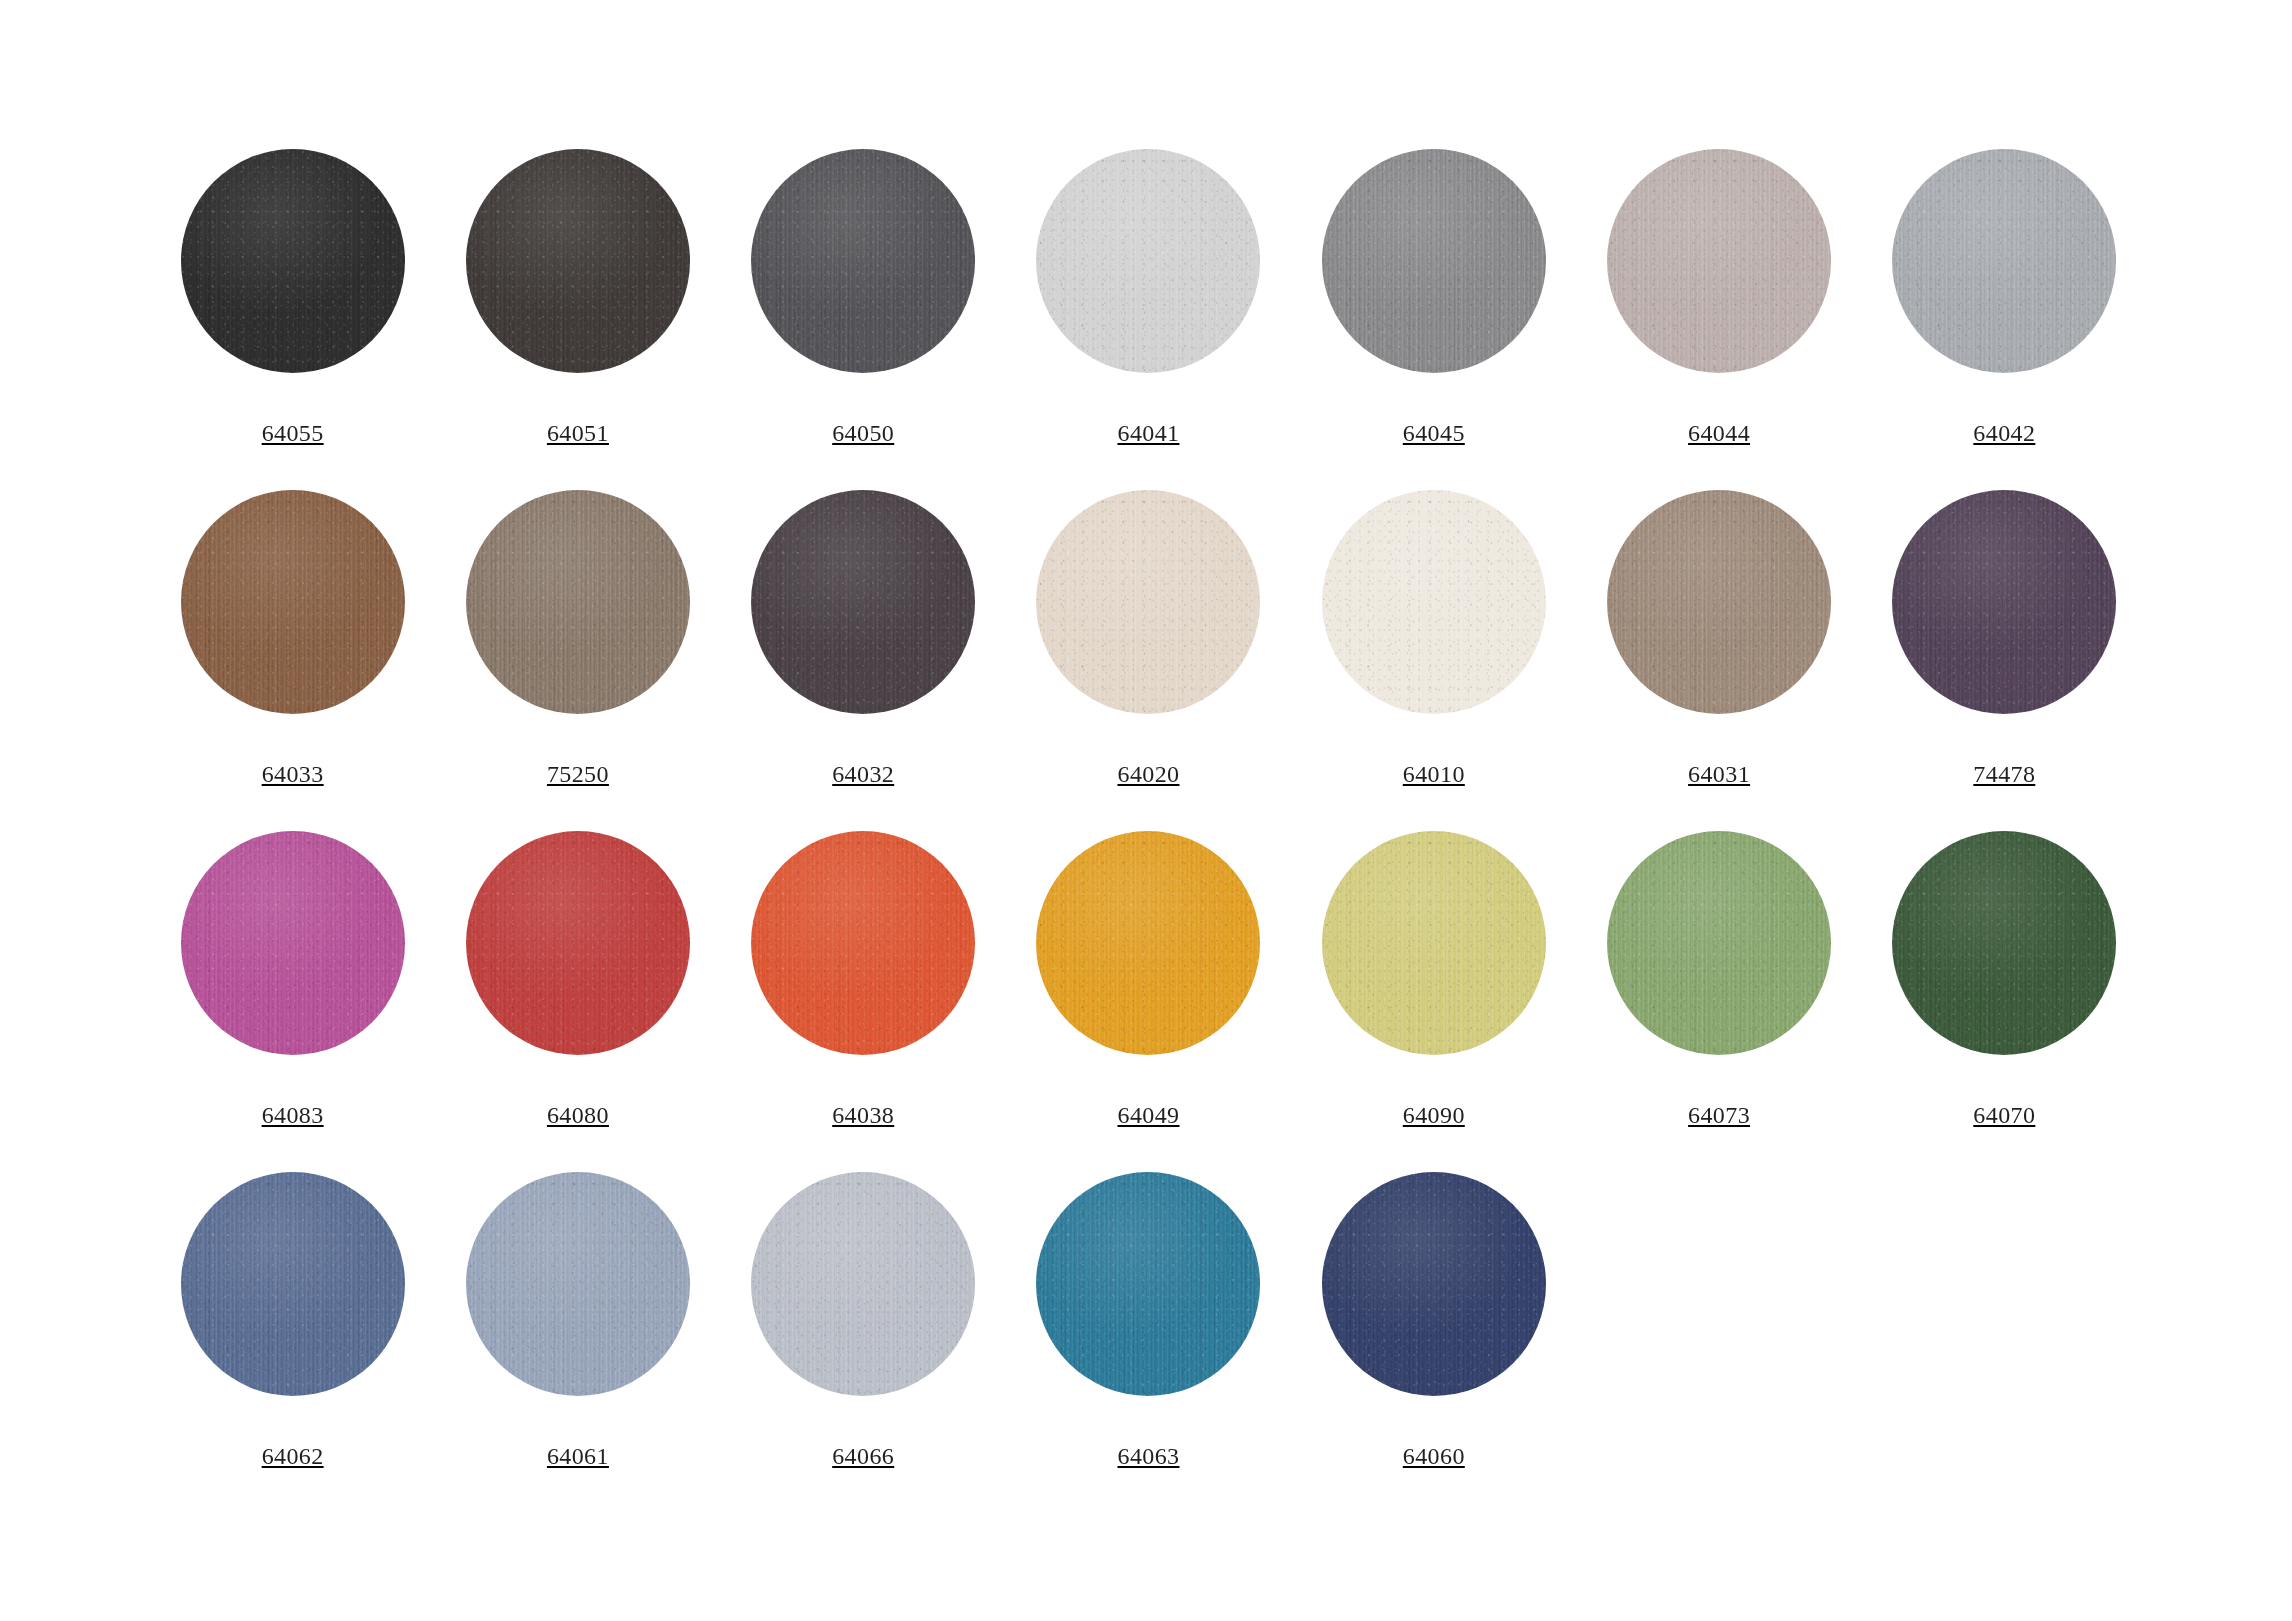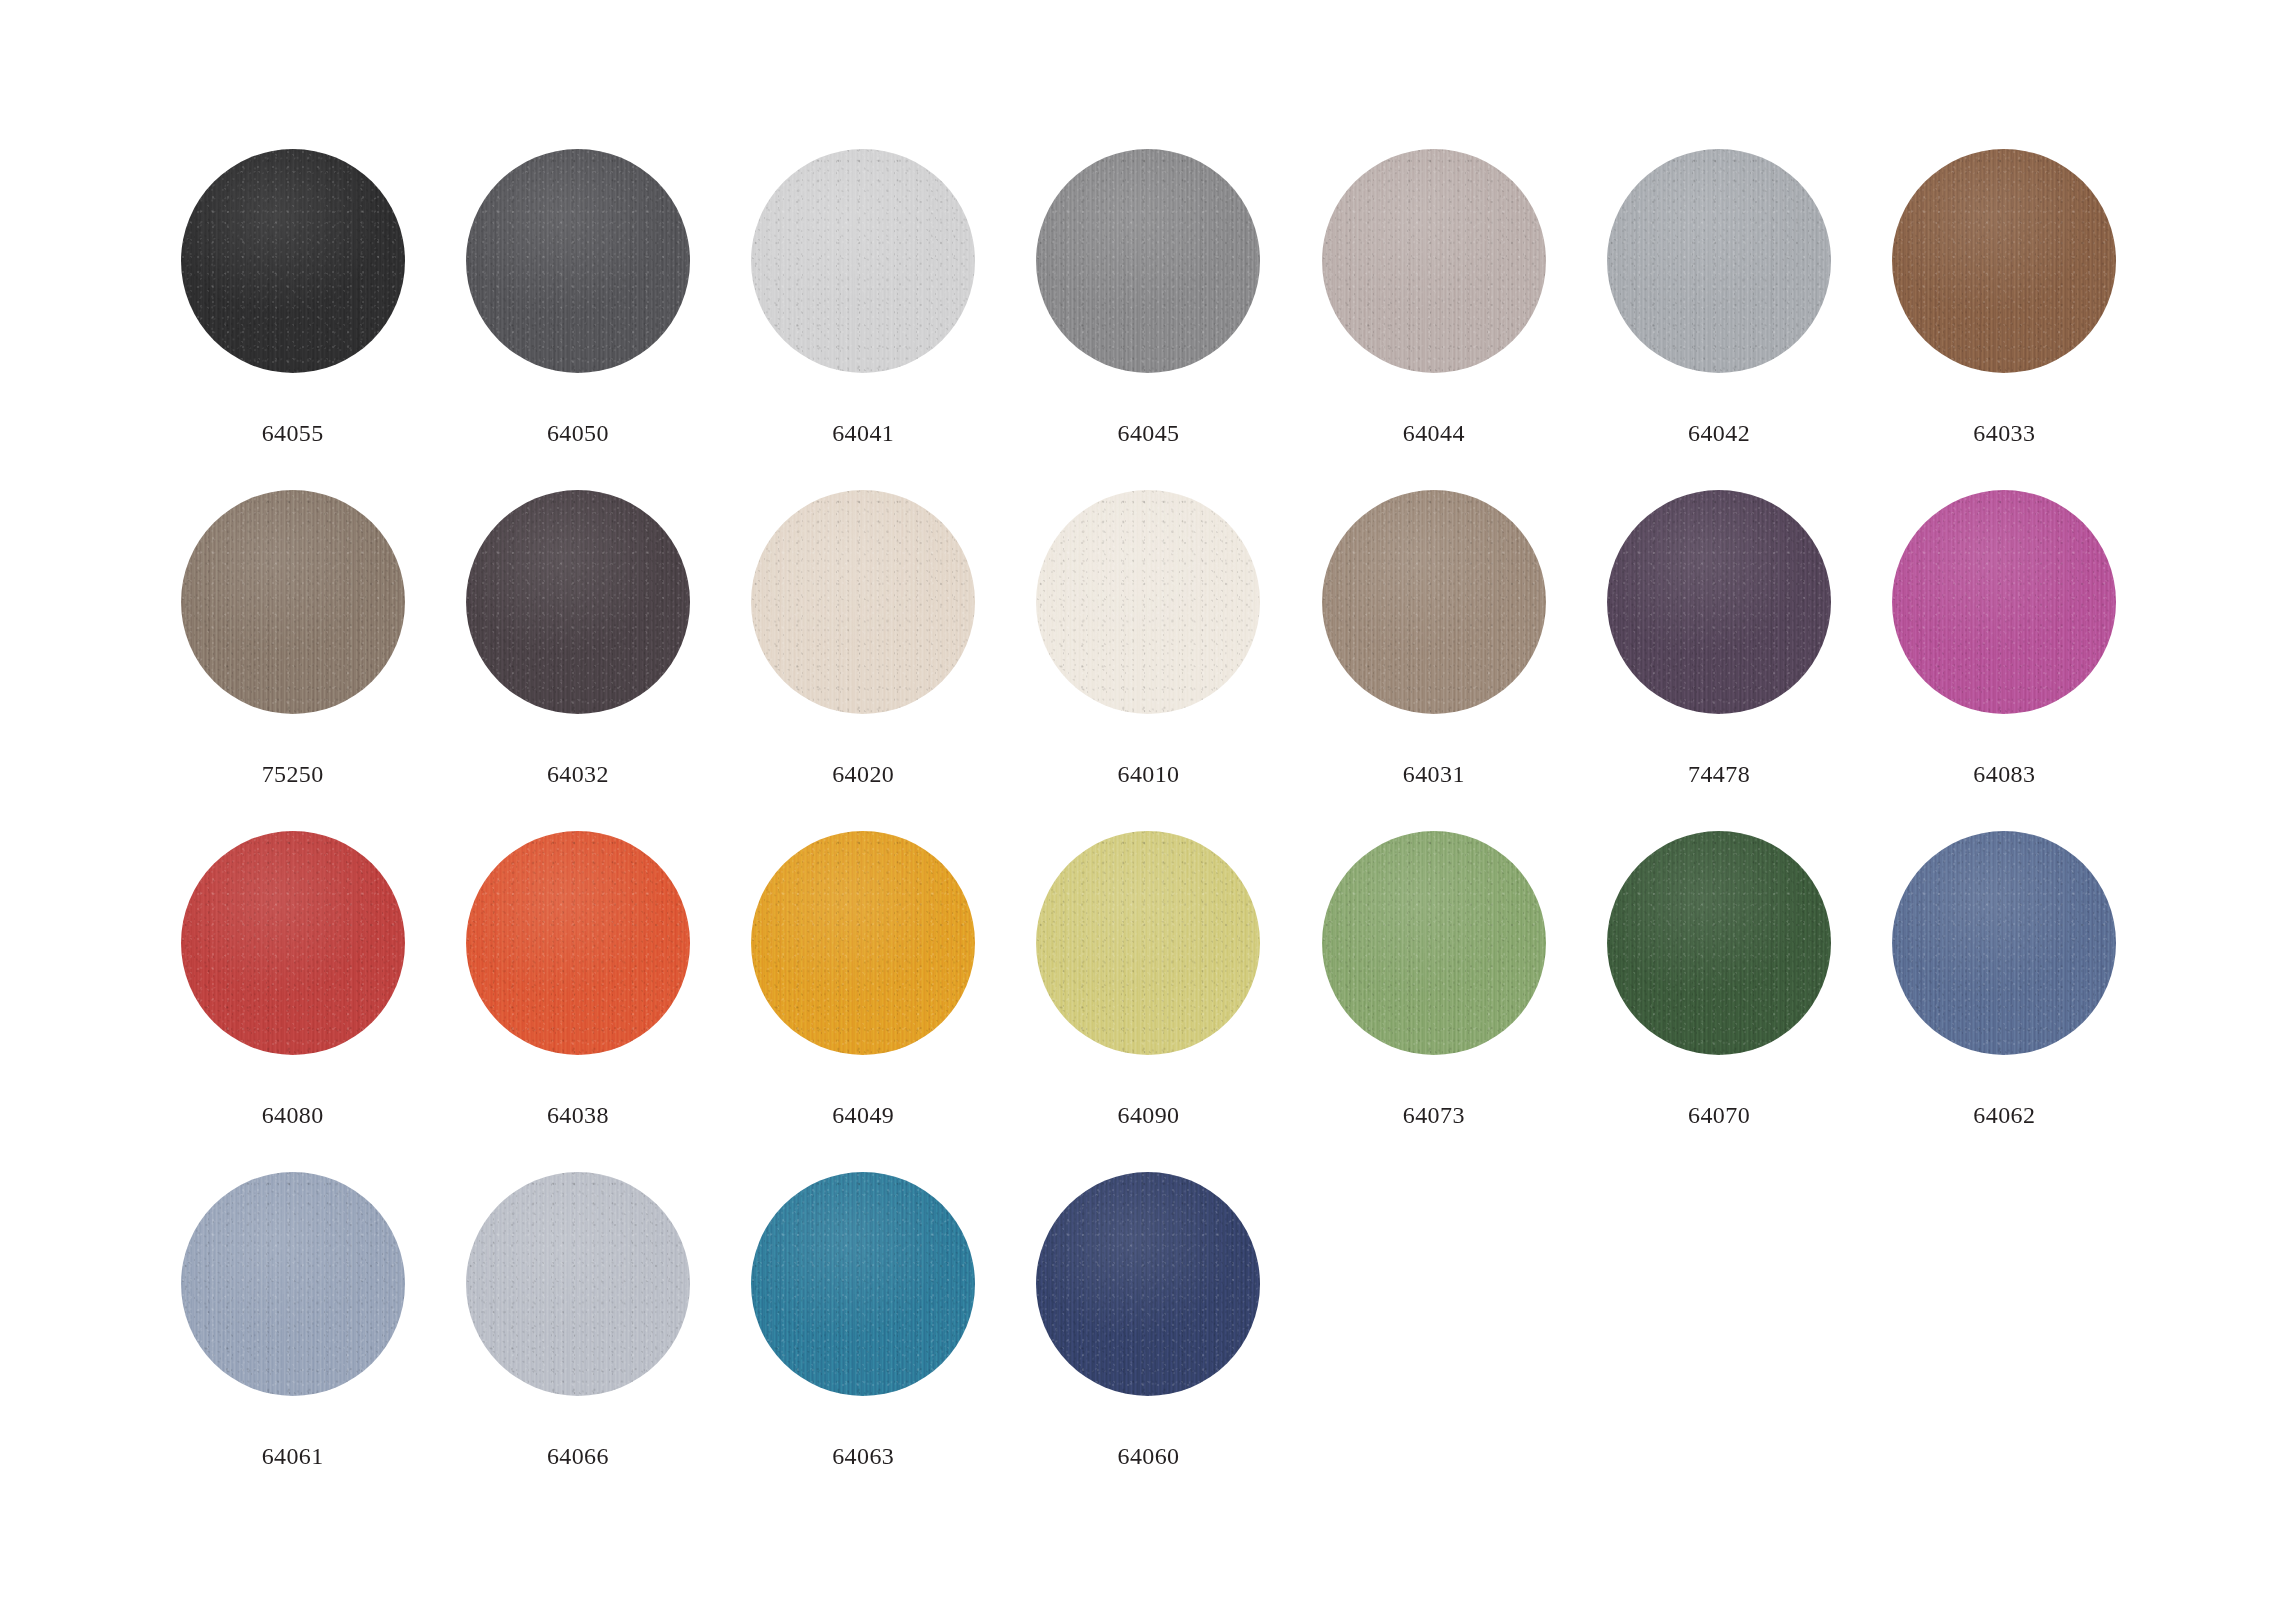"64055" .swatch-grid { text-decoration: none -> underline }
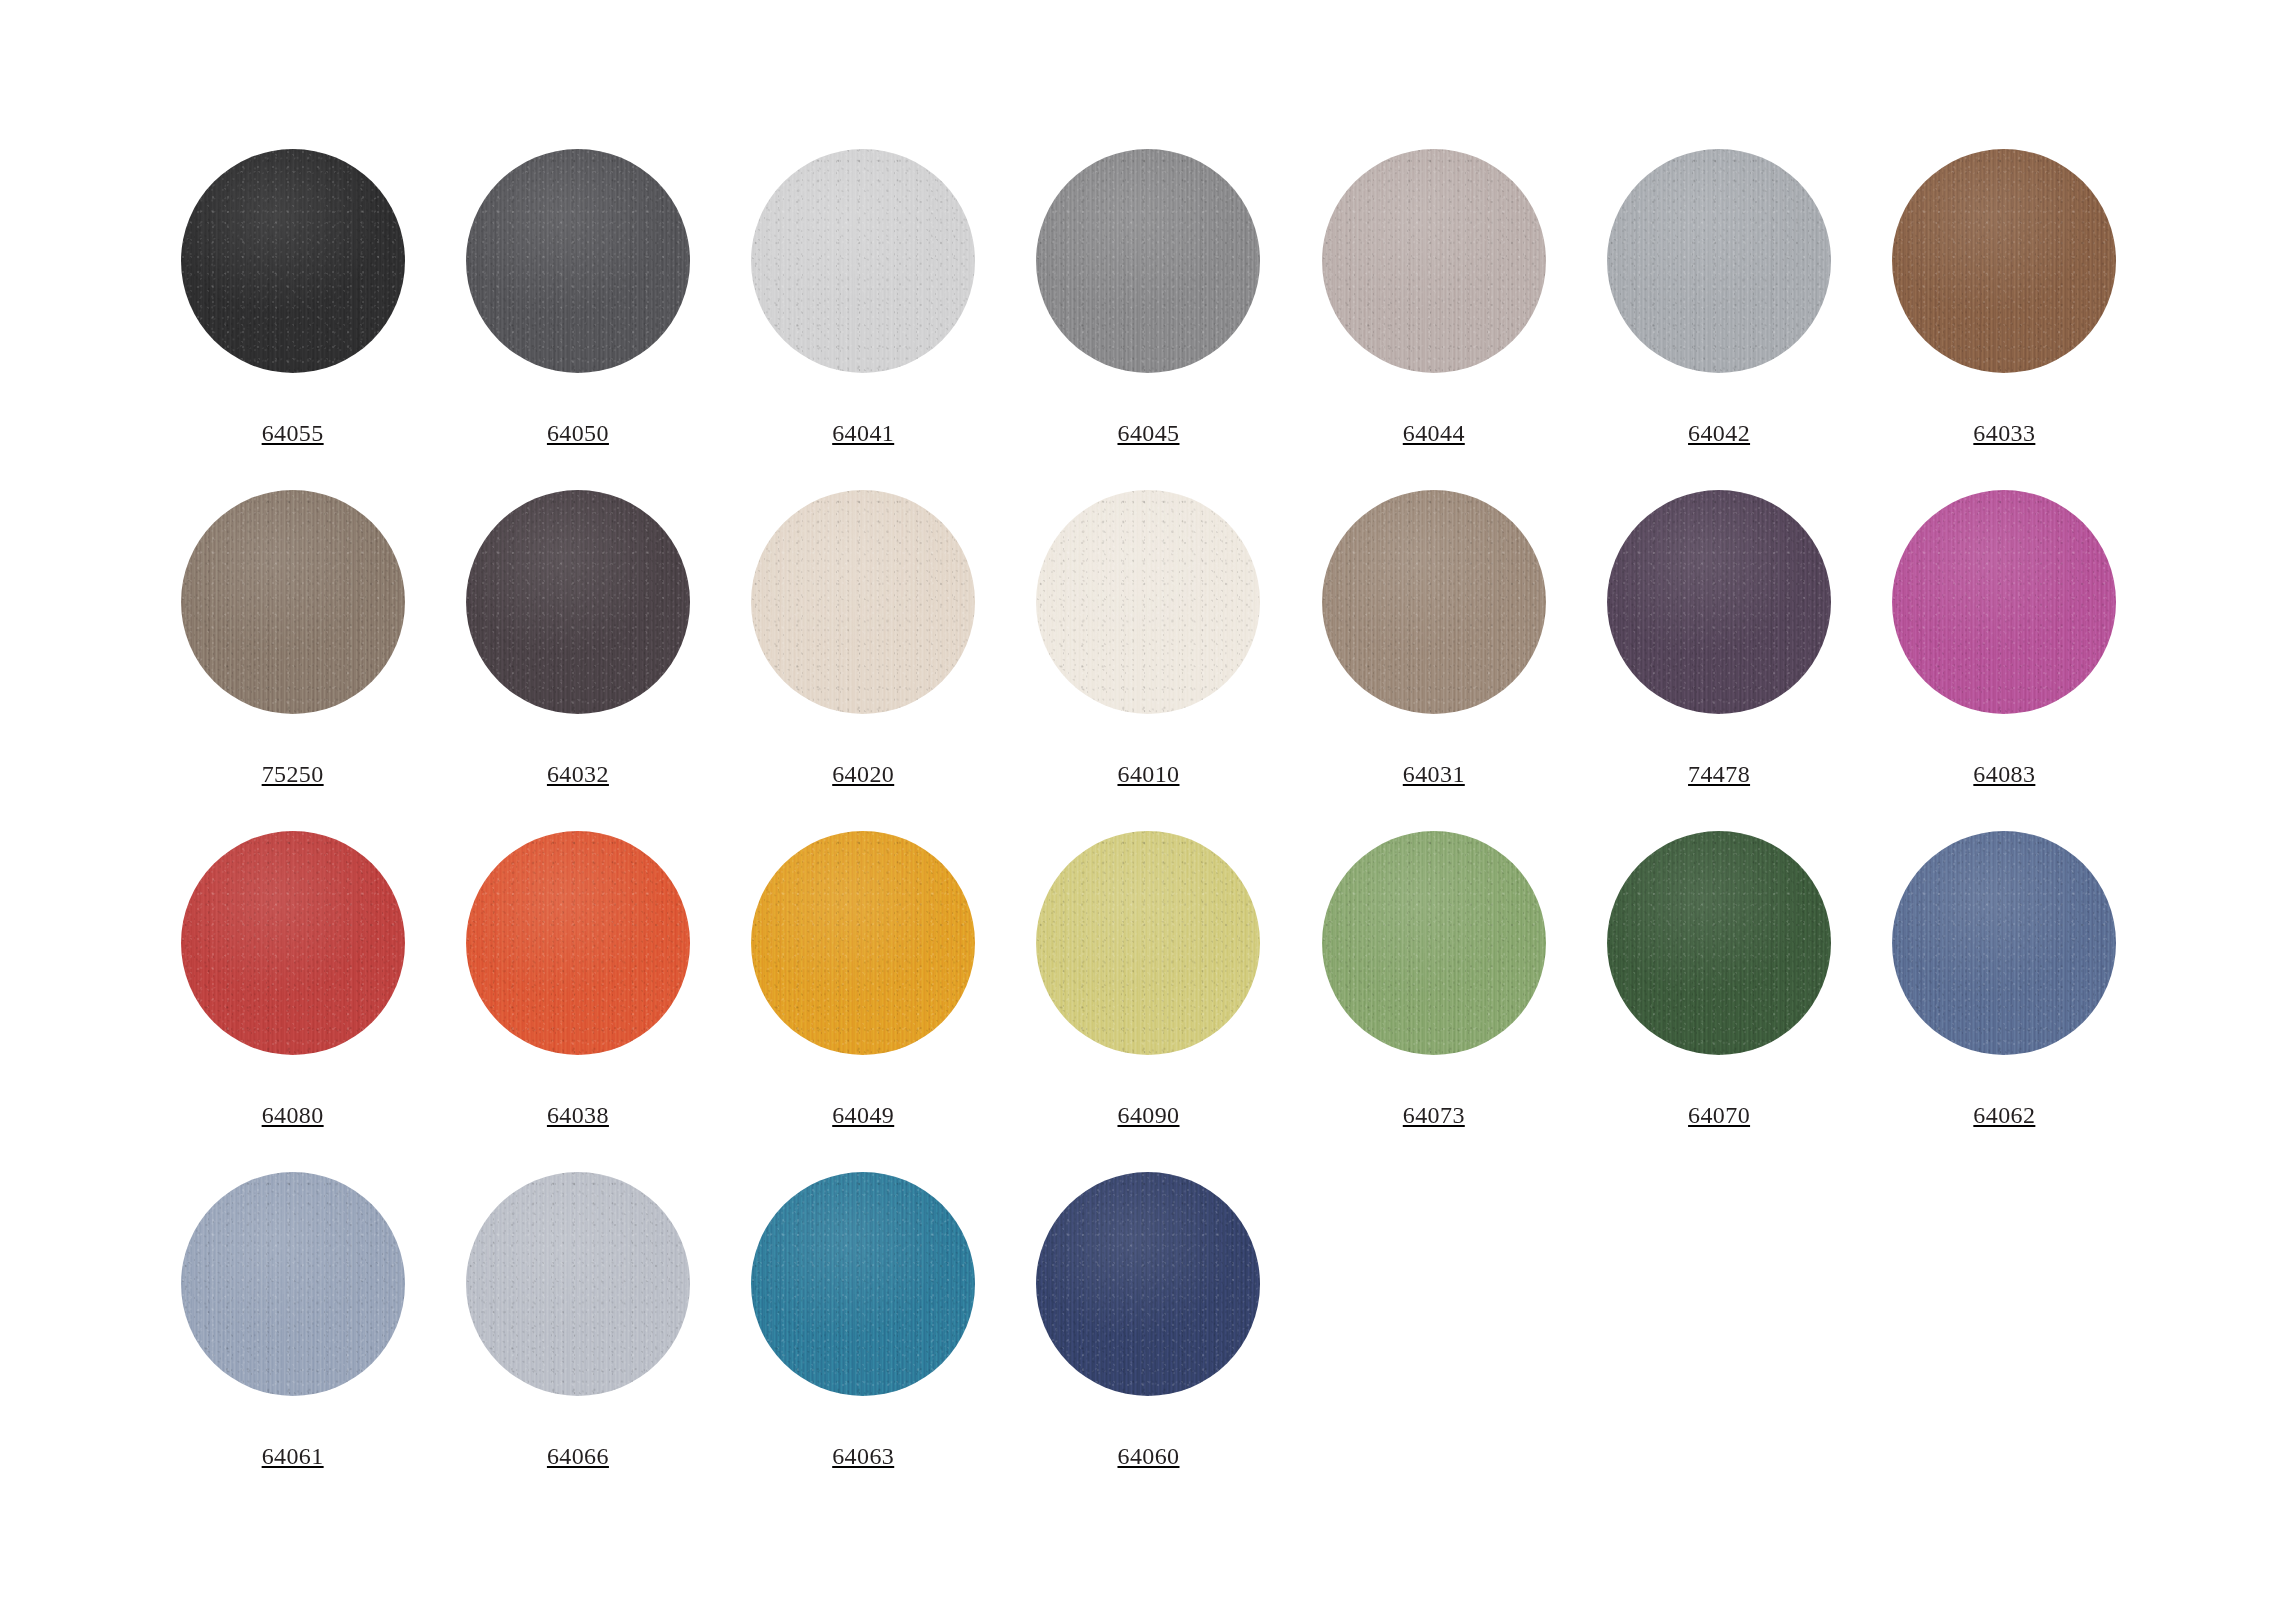"64051" div.swatch-cell { html: none -> <div> <div> <div> <div></div> <div></div> <div></div> <div></div> </div> </div> <div>64051</div> </div> }
